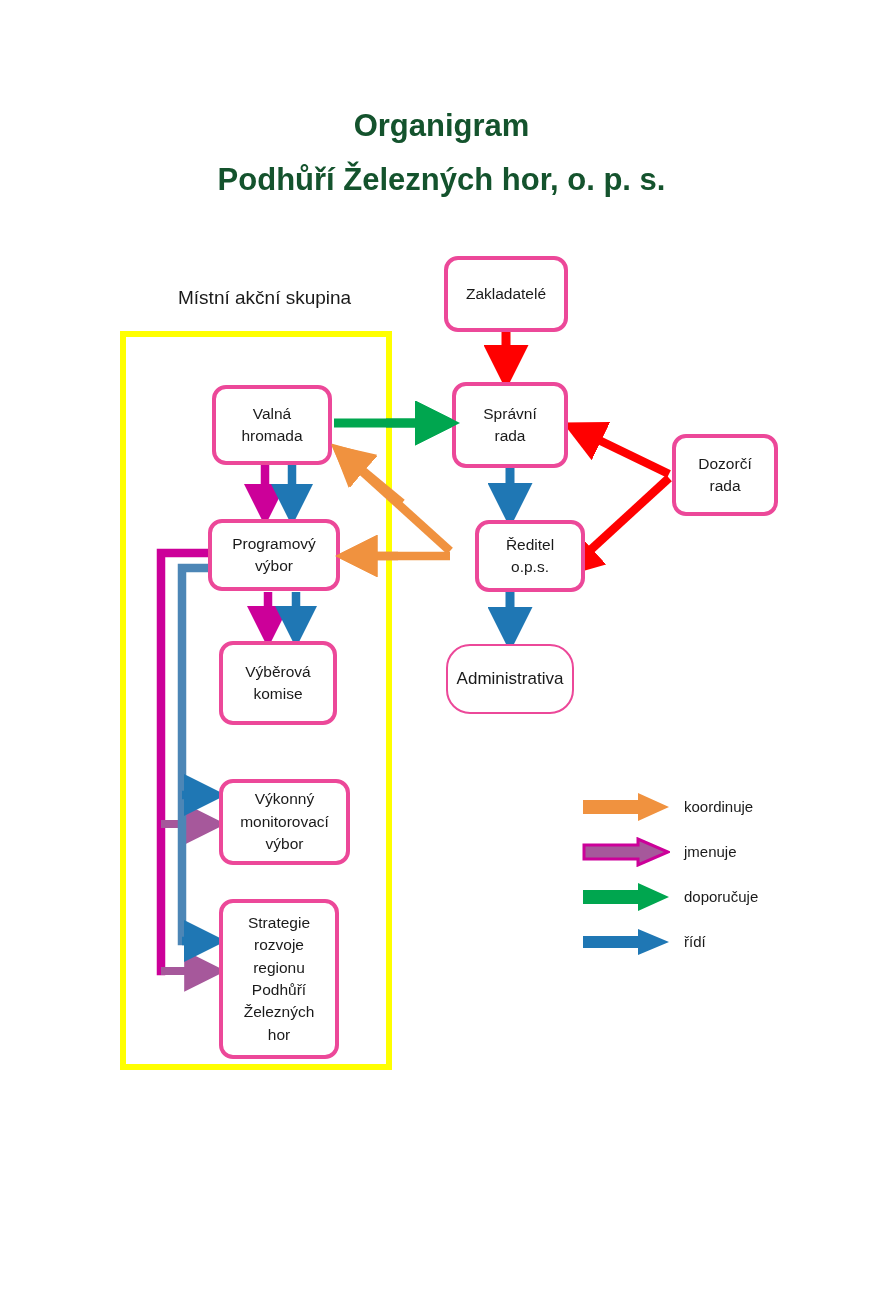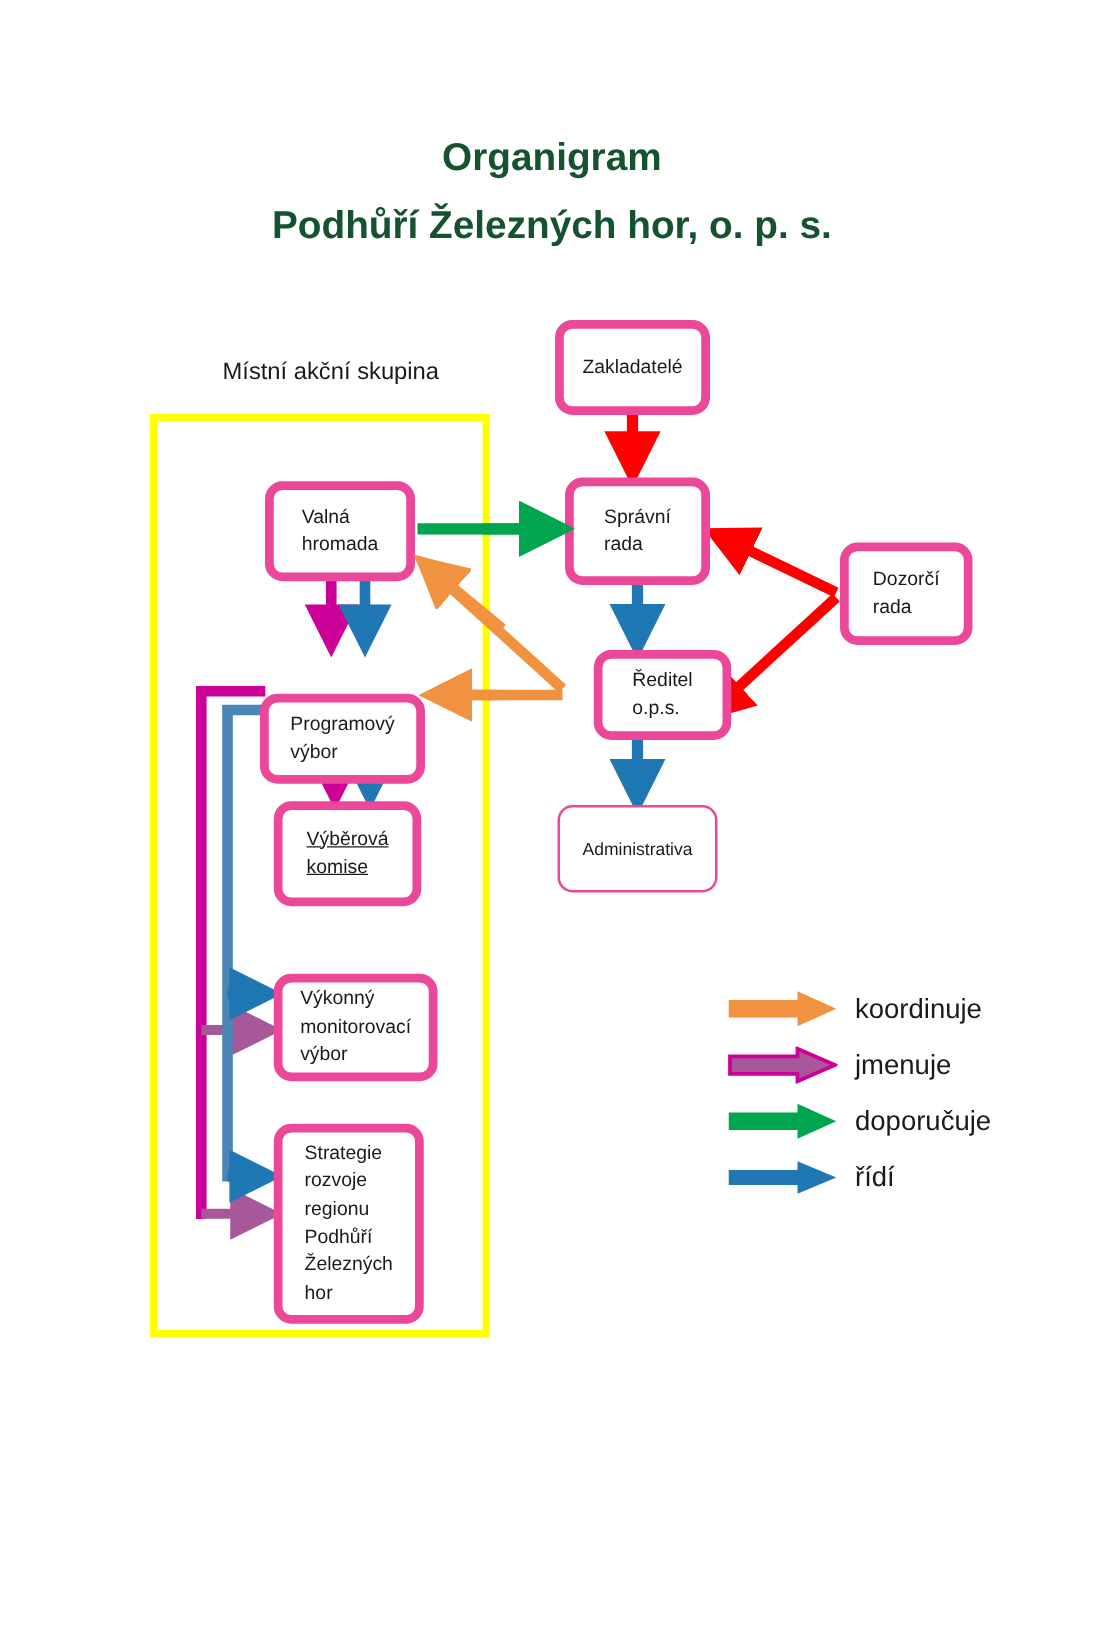"Zakladatelé" .node { border: 7px solid #ec4899 -> 4px solid #ec4899; text-align: left -> center }
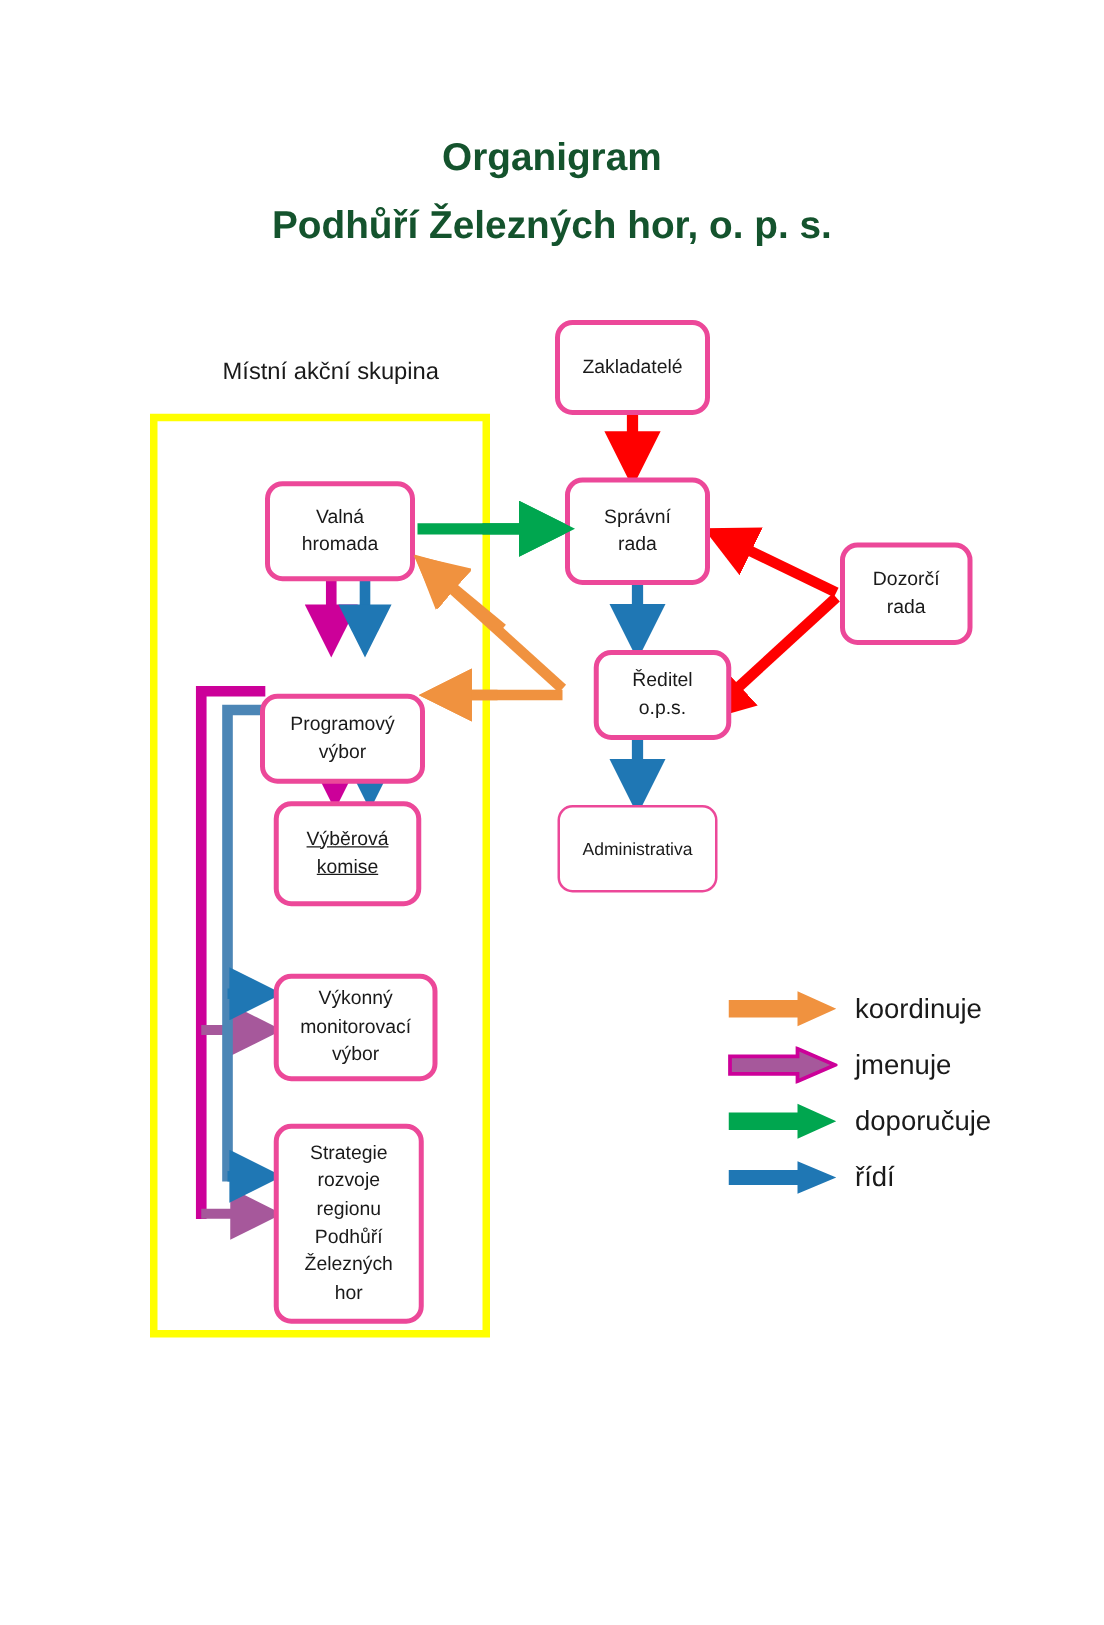"Programový" #node-programovy { margin-top: 36px -> none }
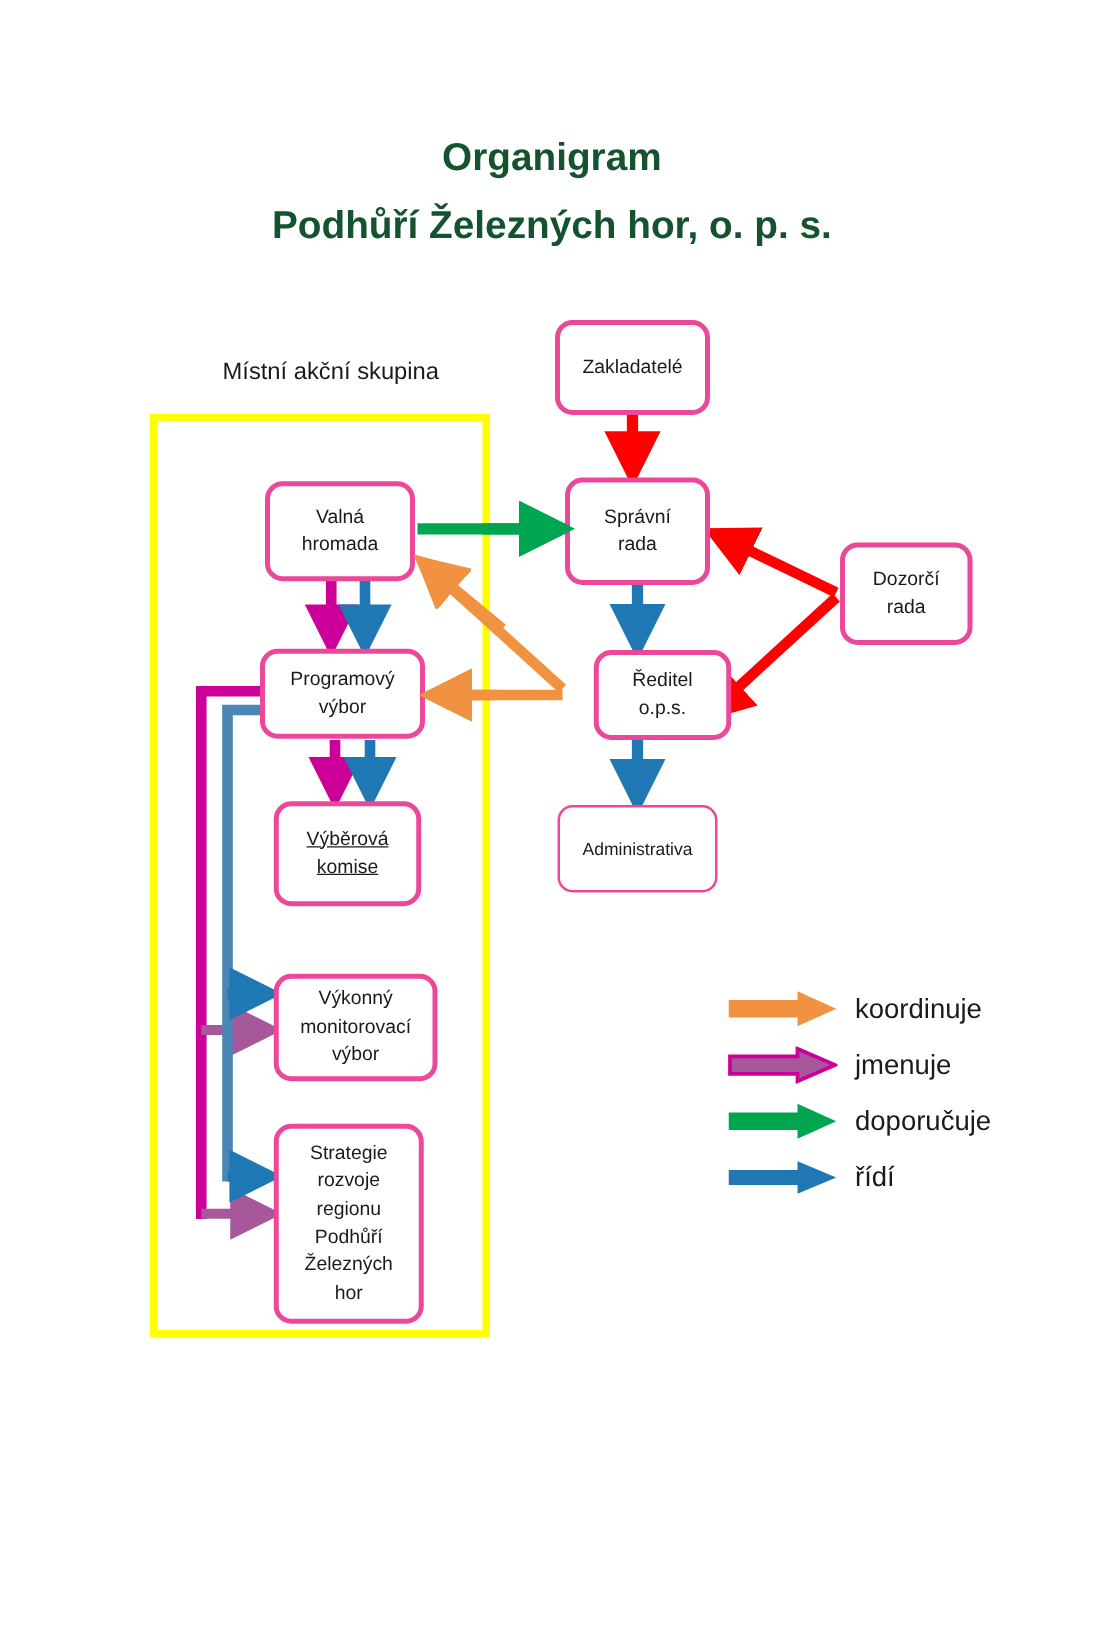"Výběrová" #node-vyberova { text-decoration: underline -> none }
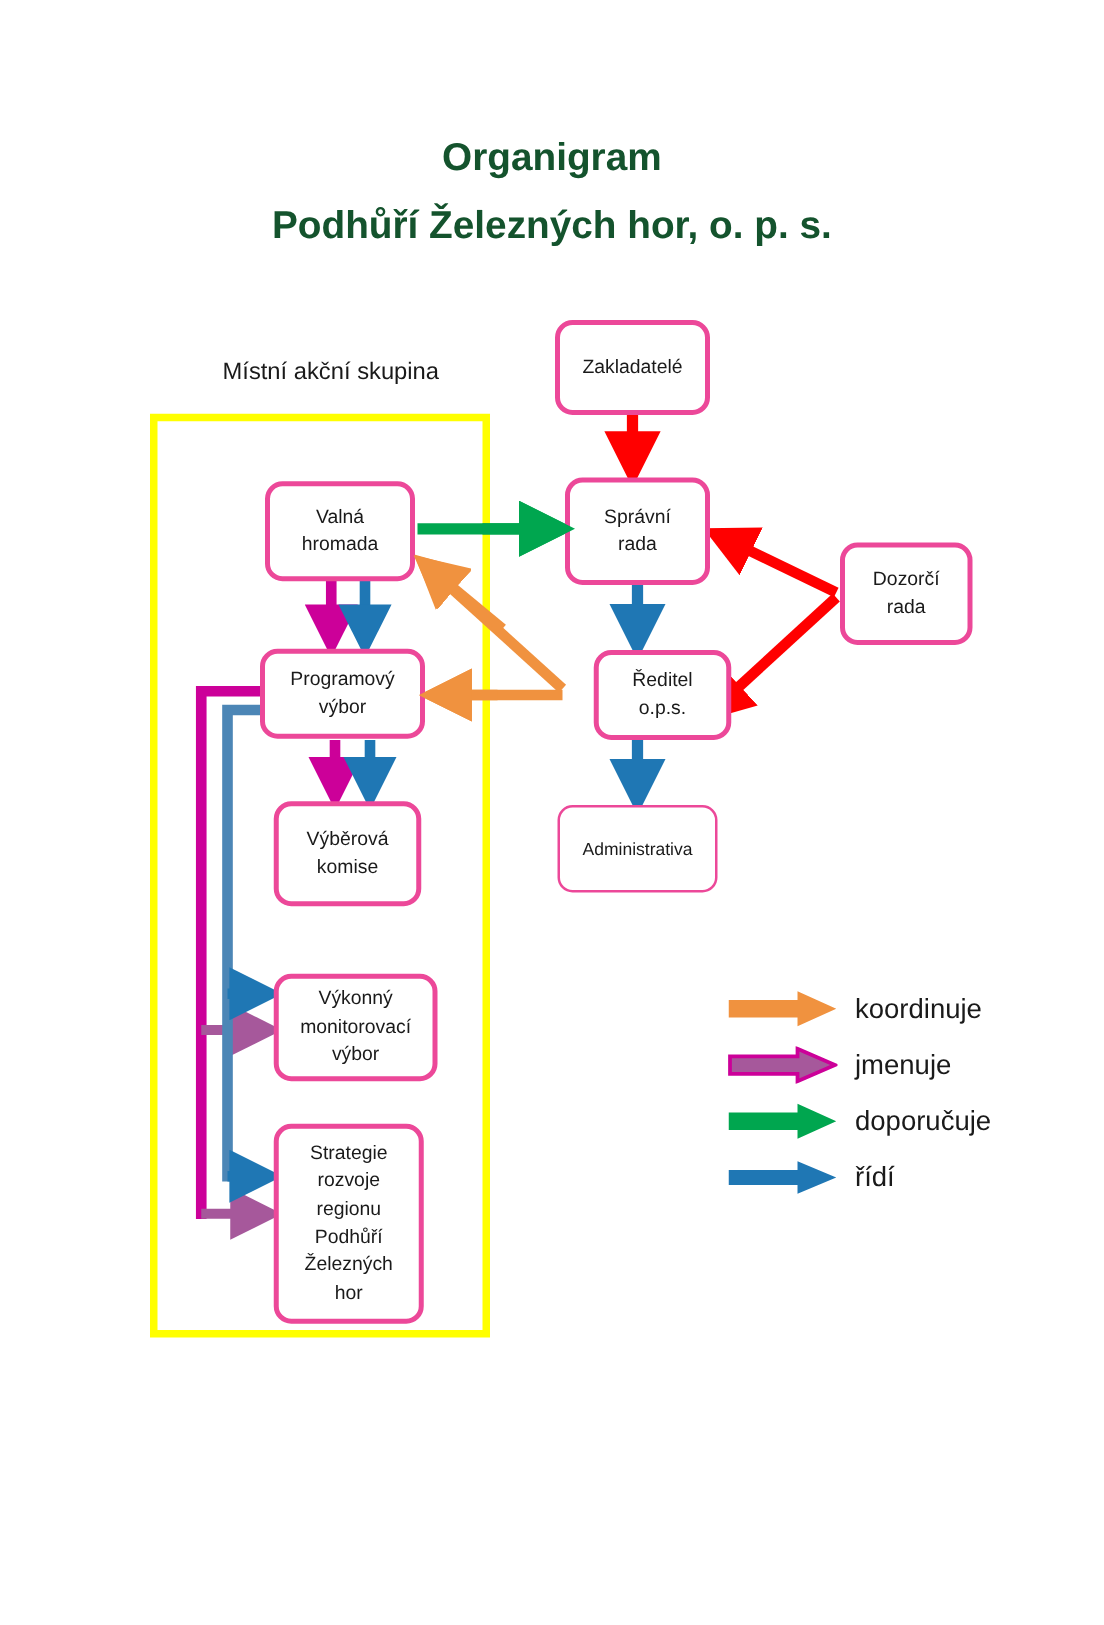"Administrativa" .node.thin { border-radius: 12px -> 24px; font-size: 14px -> 17px }
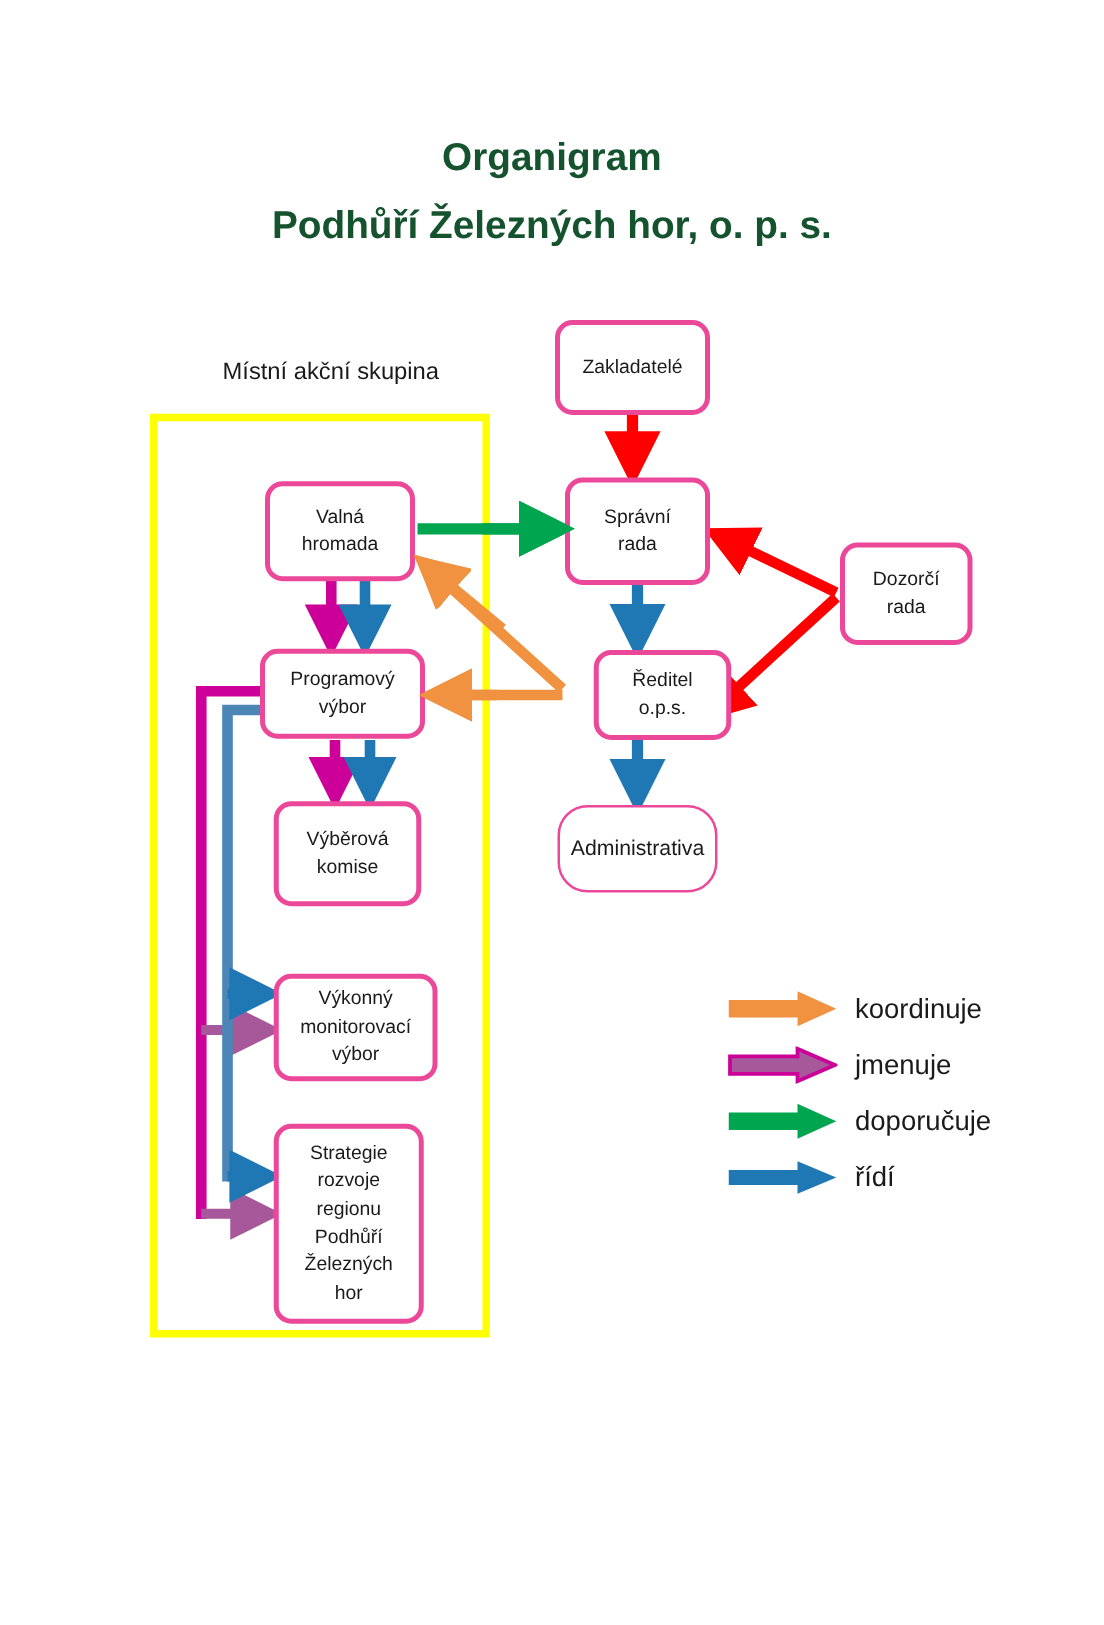"koordinuje" .legend-label { font-size: 22px -> 15px }
